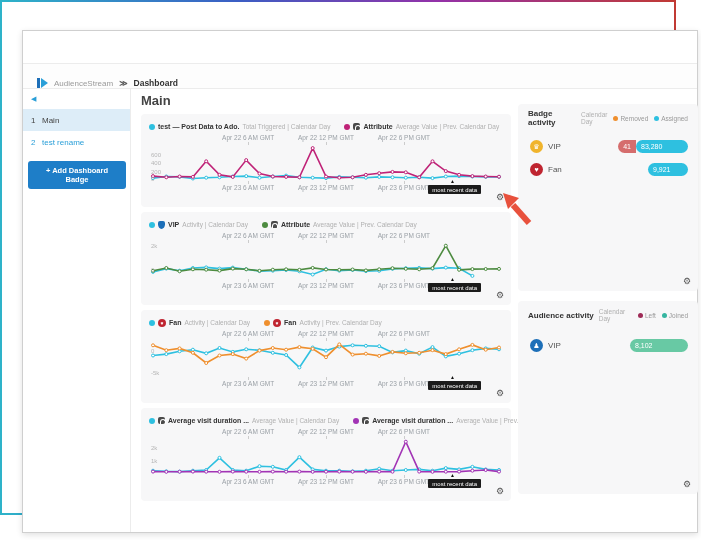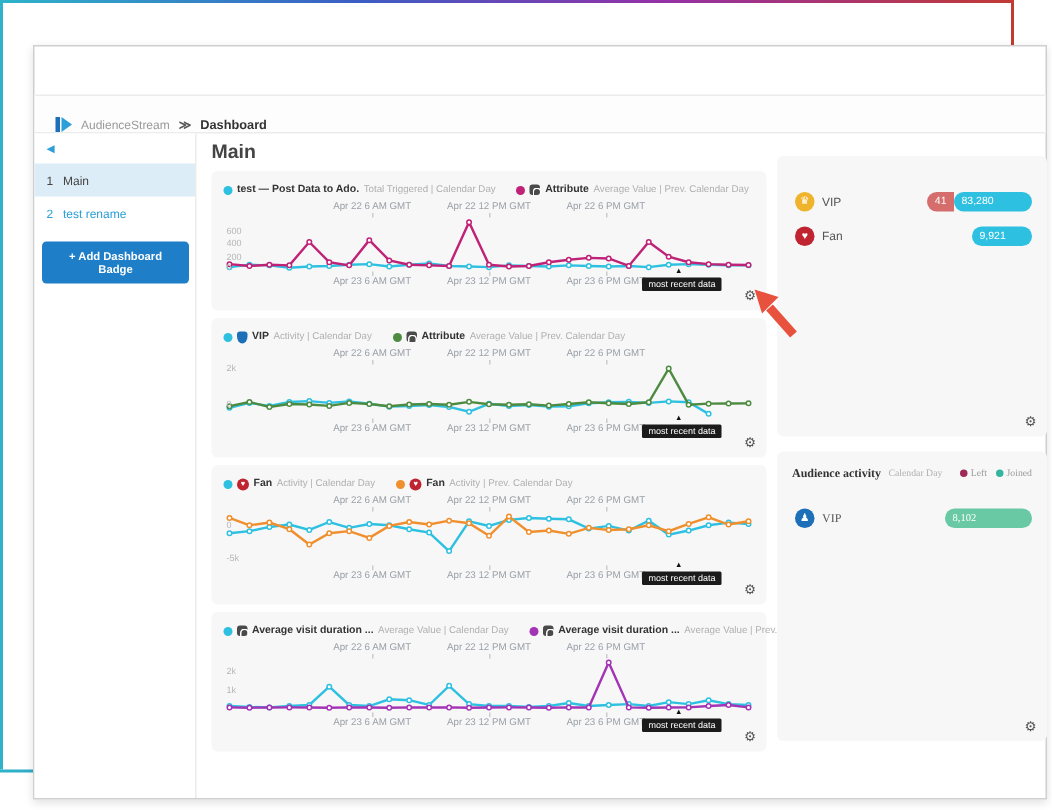"Badge activity" div.rhead { html: none -> <div> <span>Badge activity</span> <span>Calendar Day</span> <span> <span></span> <span>Removed</span> </span> <span> <span></span> <span>Assigned</span> </span> </div> }
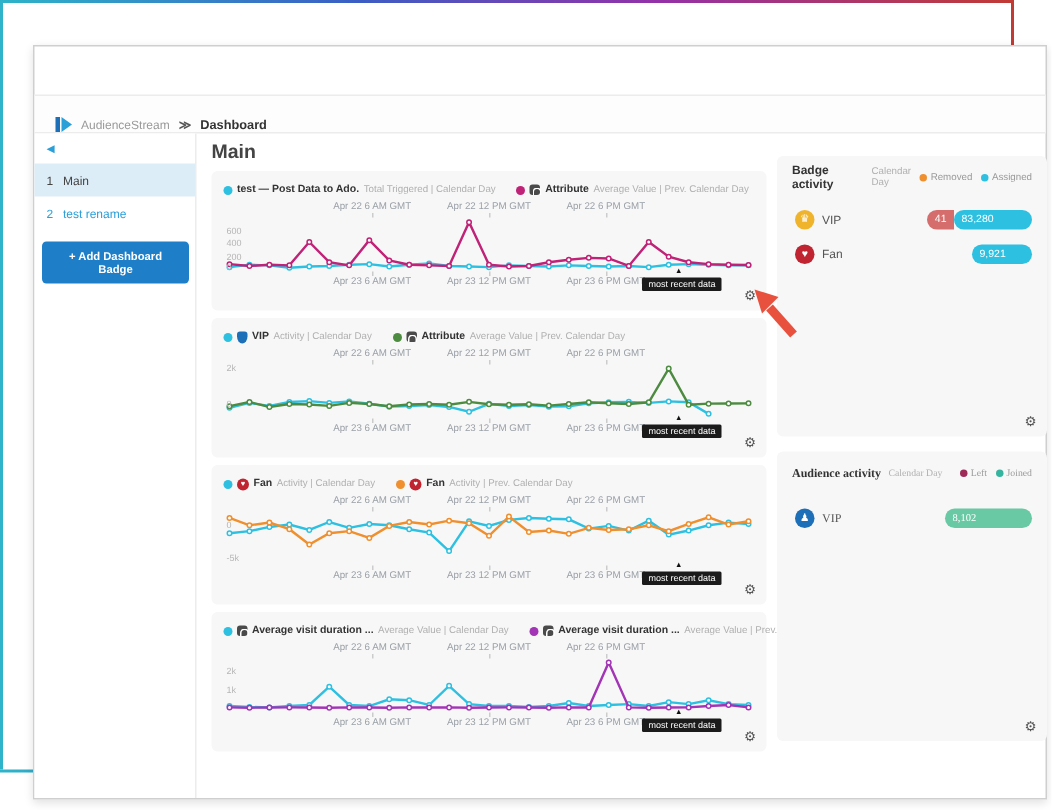"Audience activity" .rpanel.audience { font-family: Liberation Serif, serif -> none }
